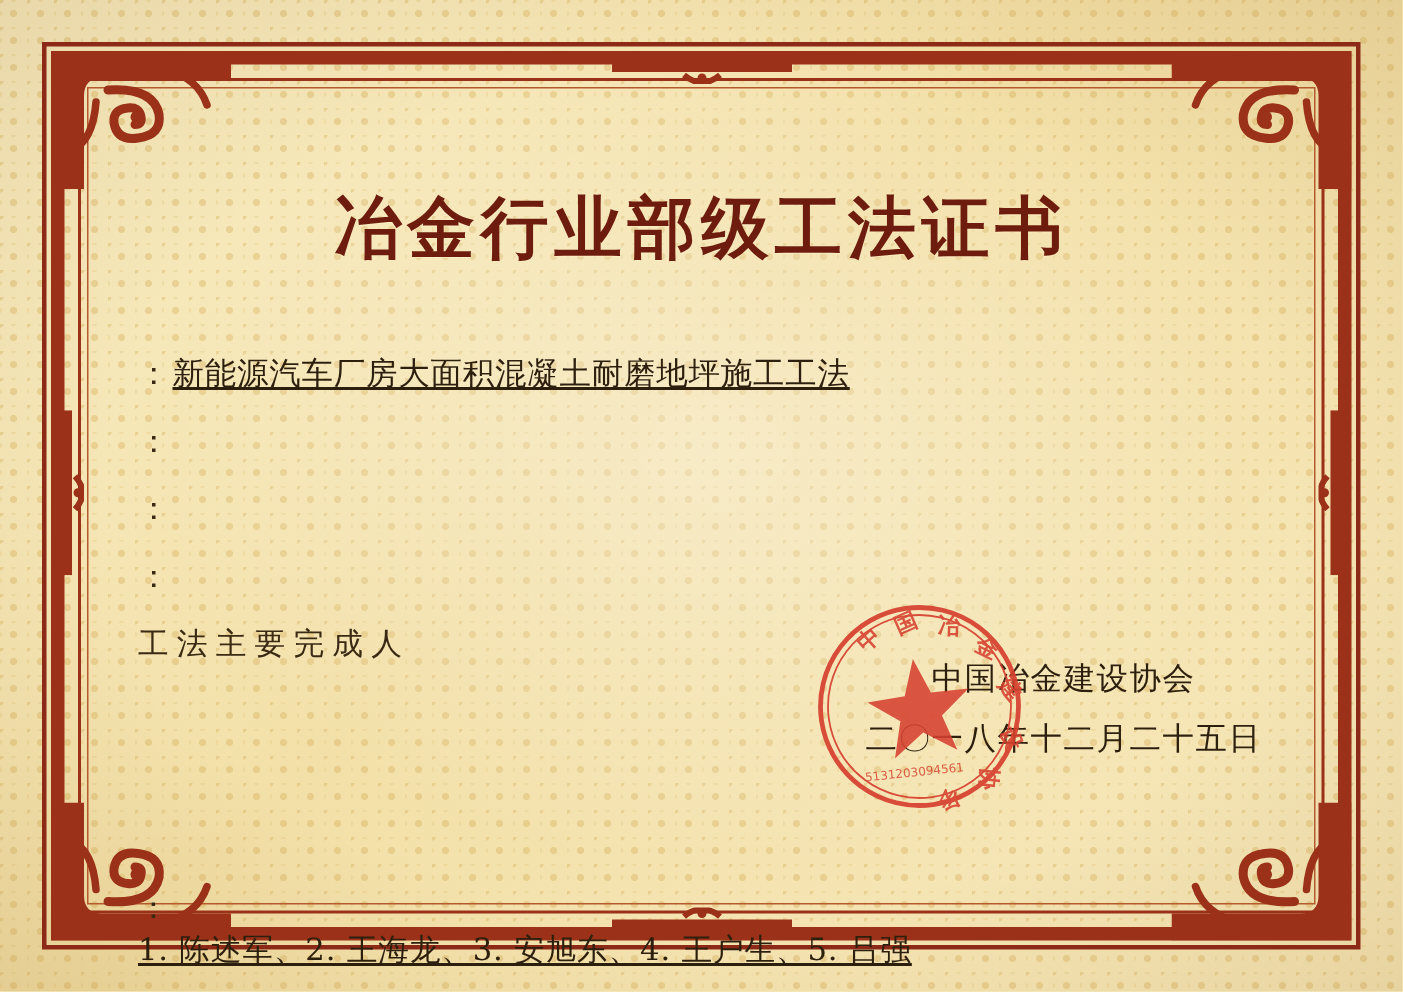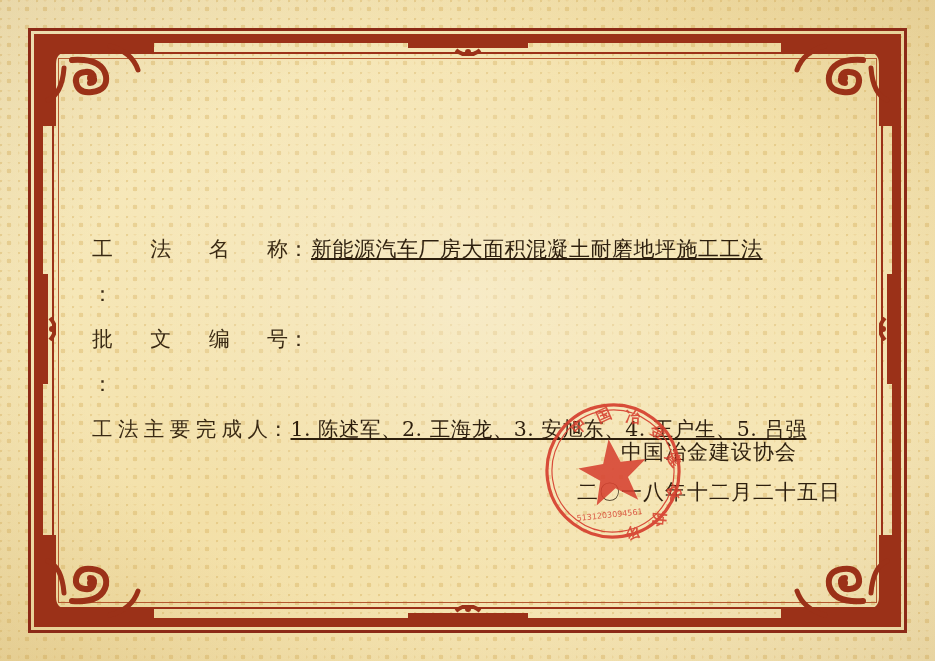"冶金行业部级工法证书" div { html: none -> <div>冶金行业部级工法证书</div> }
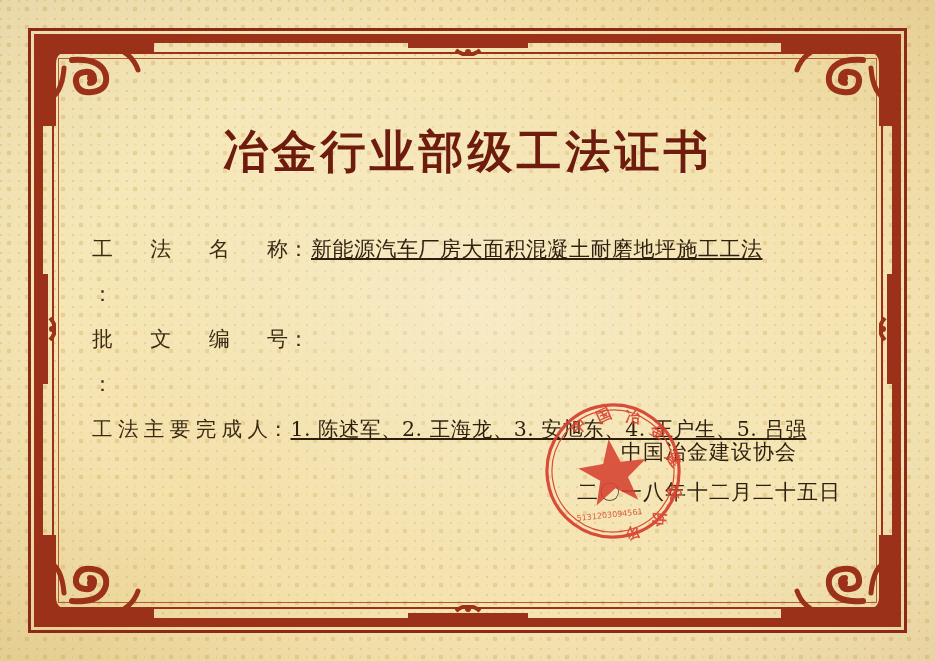"工 法 名 称" span.field-label { html: <span>工 法 名 称</span> -> none }
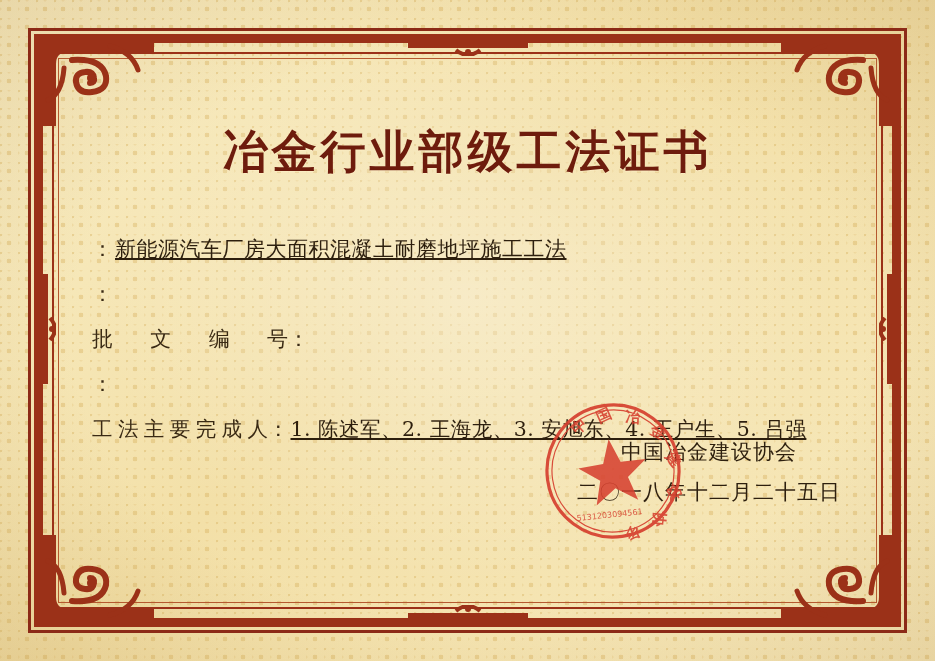"批 文 编 号" span.field-label { html: <span>批 文 编 号</span> -> none }
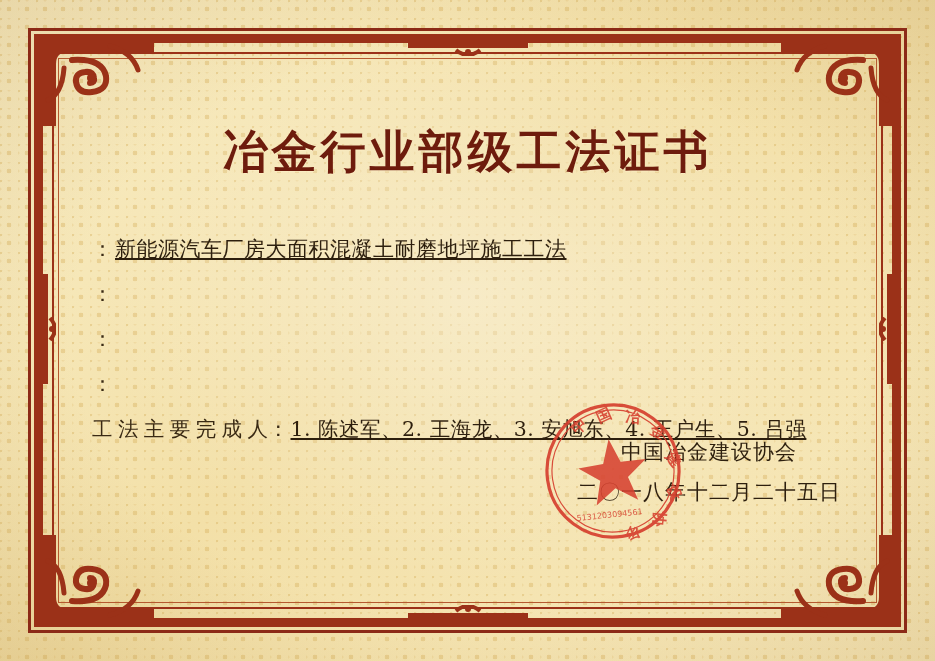"工法主要完成人" .row-authors { flex-direction: none -> column }
